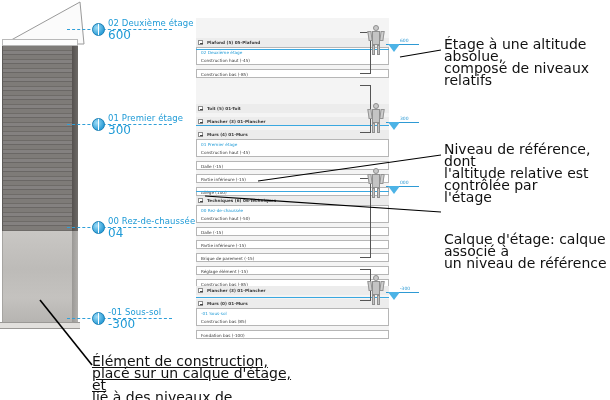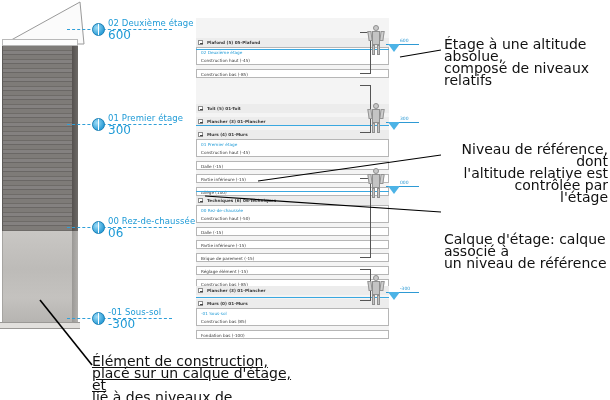"Niveau de référence, dont" div.abs { text-align: right -> none }
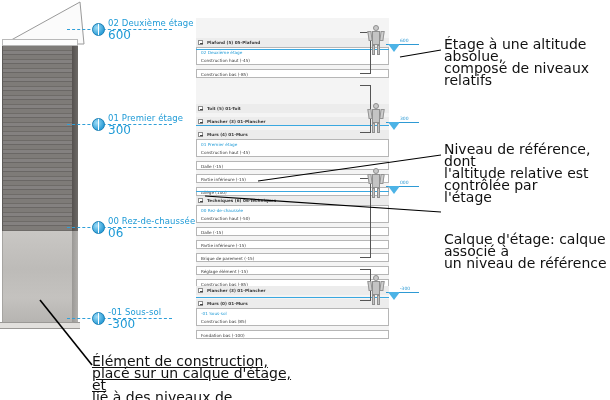"06" div.lval { text: 06 -> 04 }
